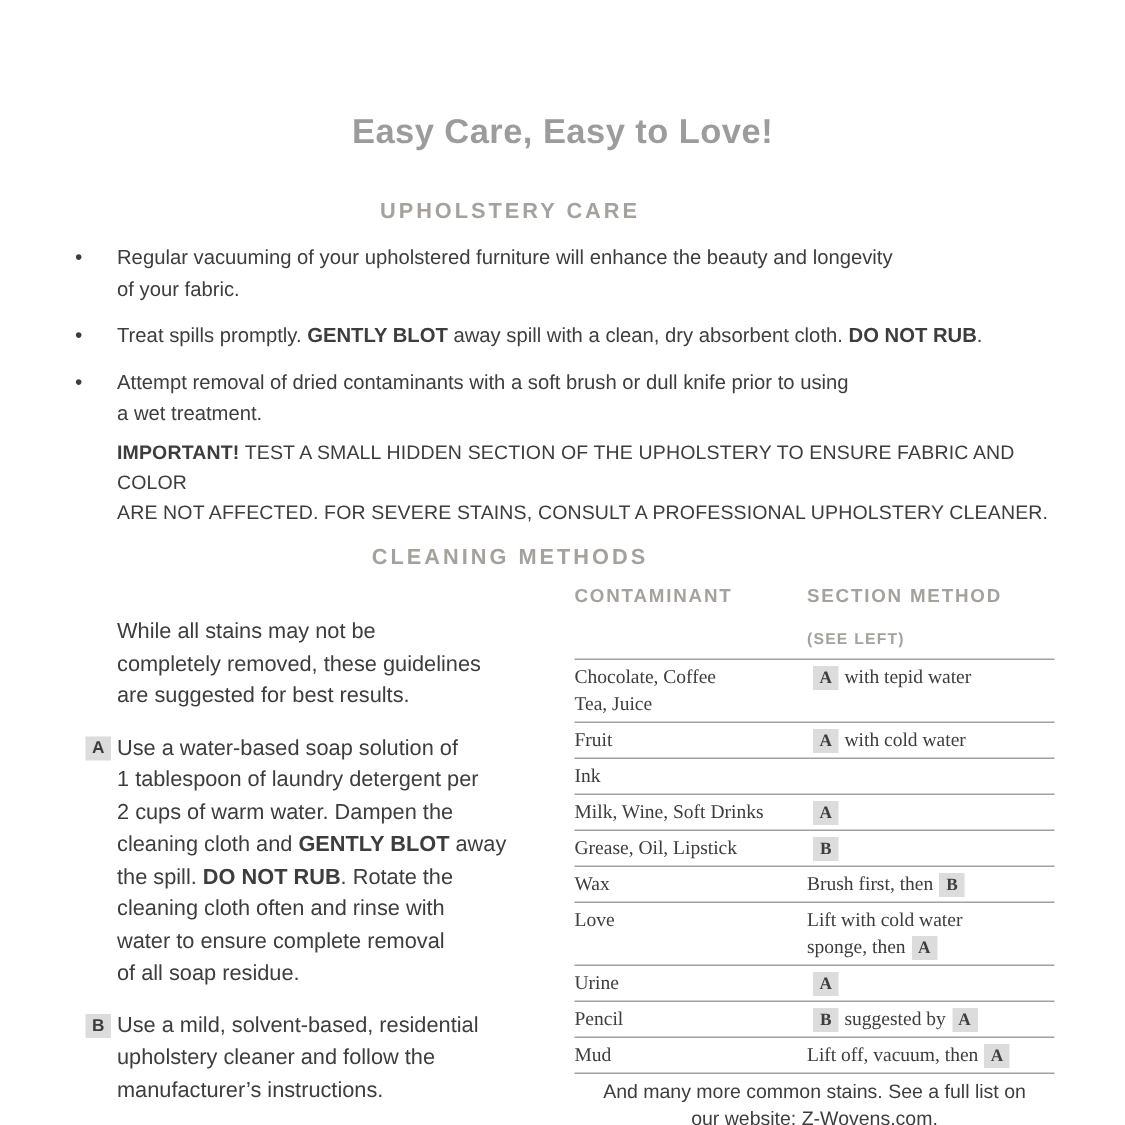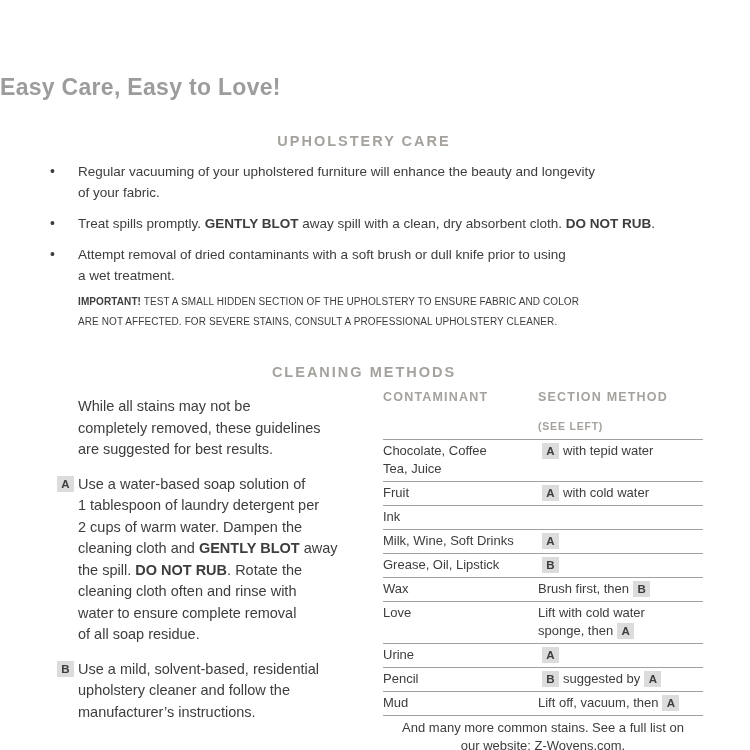"Easy Care, Easy to Love!" .title { text-align: none -> center }
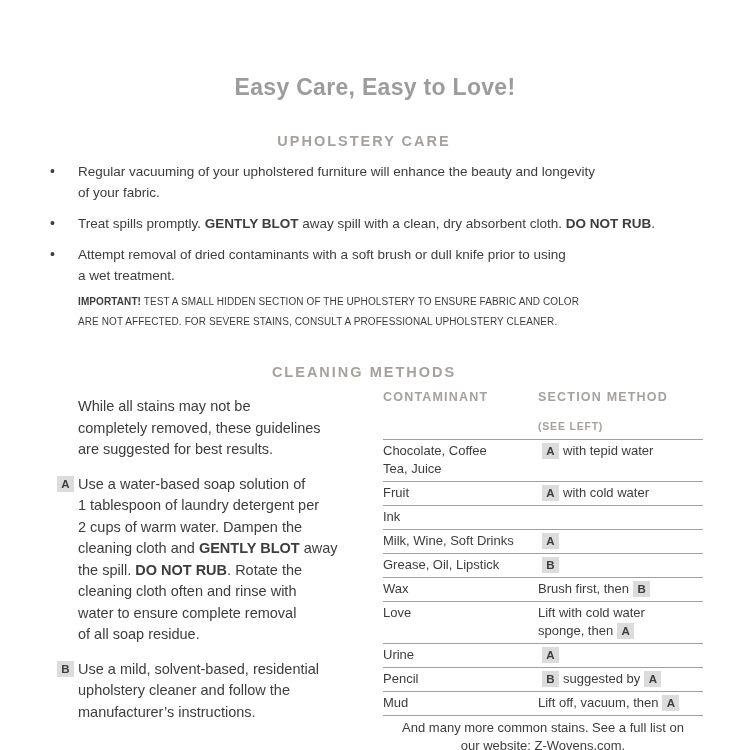"UPHOLSTERY CARE" .sec { margin-left: 24px -> none }
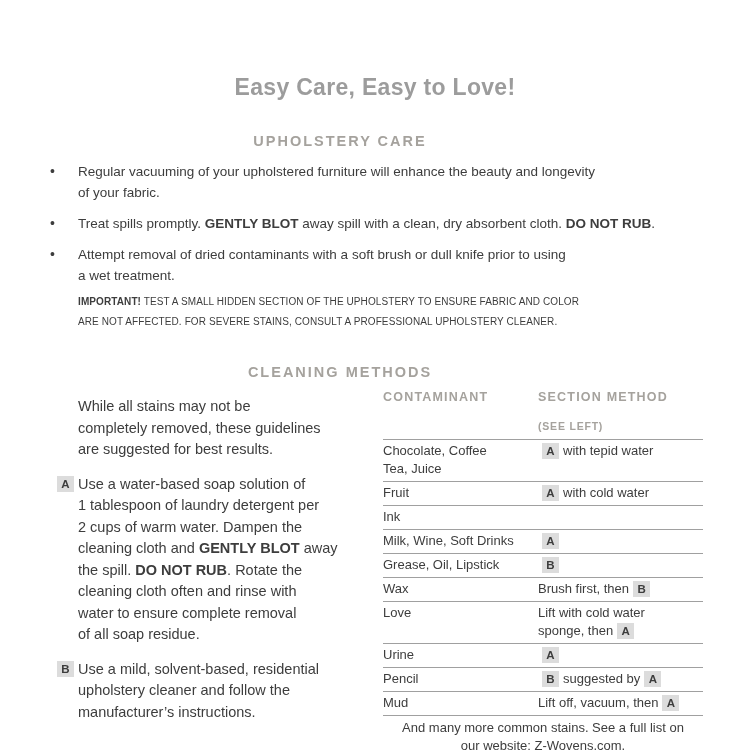"IMPORTANT! TEST A SMALL HIDDEN" .important { font-size: 10px -> 13px }
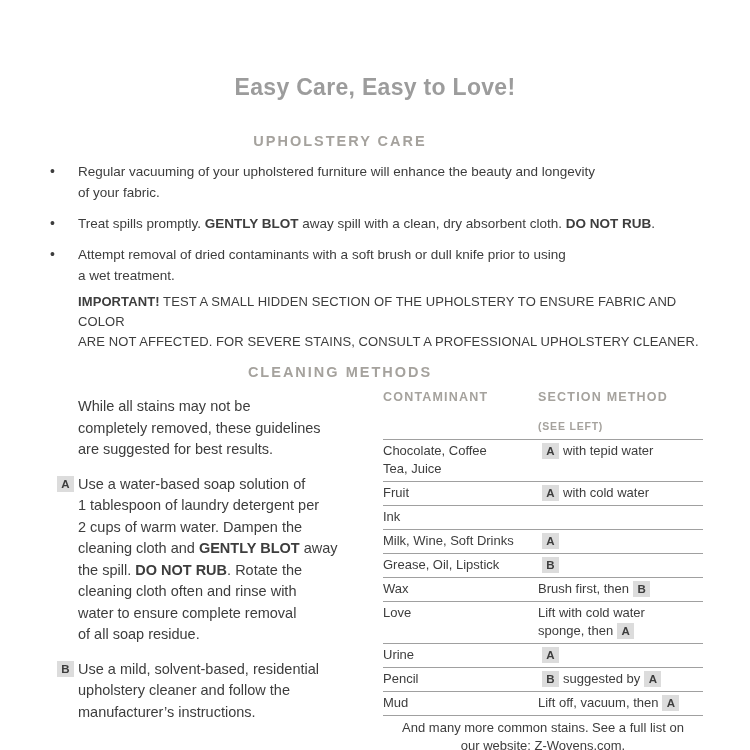"While all stains may not" .left-col { top: 396px -> 411px }
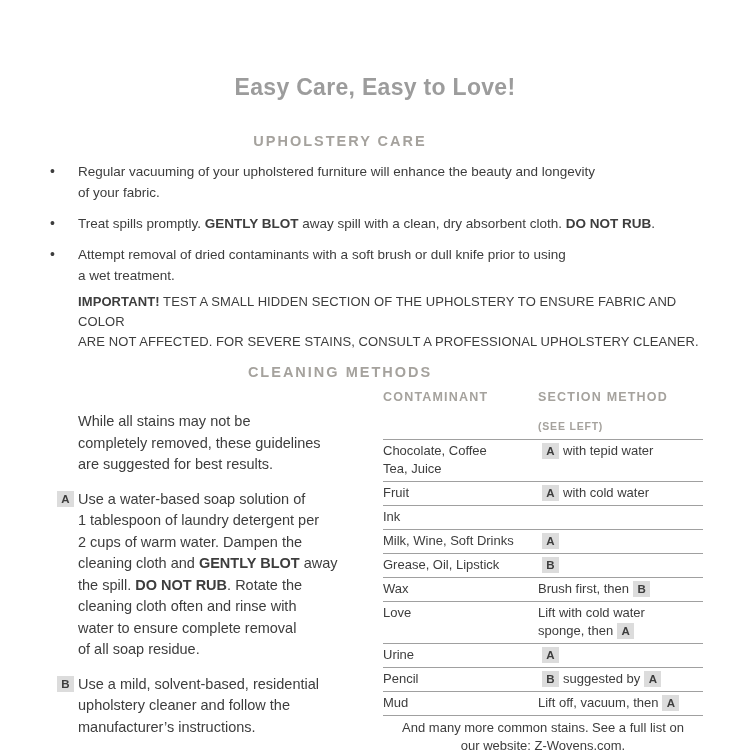"Chocolate, Coffee" .trow { font-family: none -> Liberation Serif, serif }
